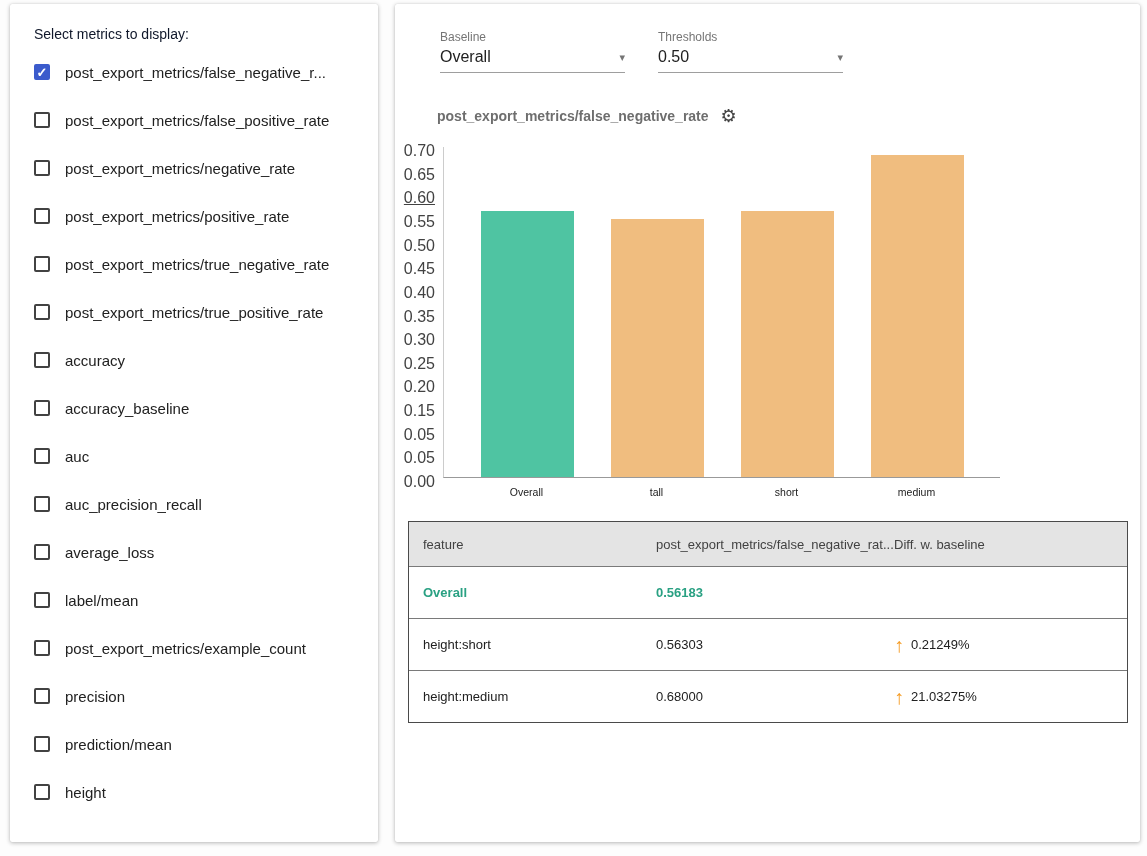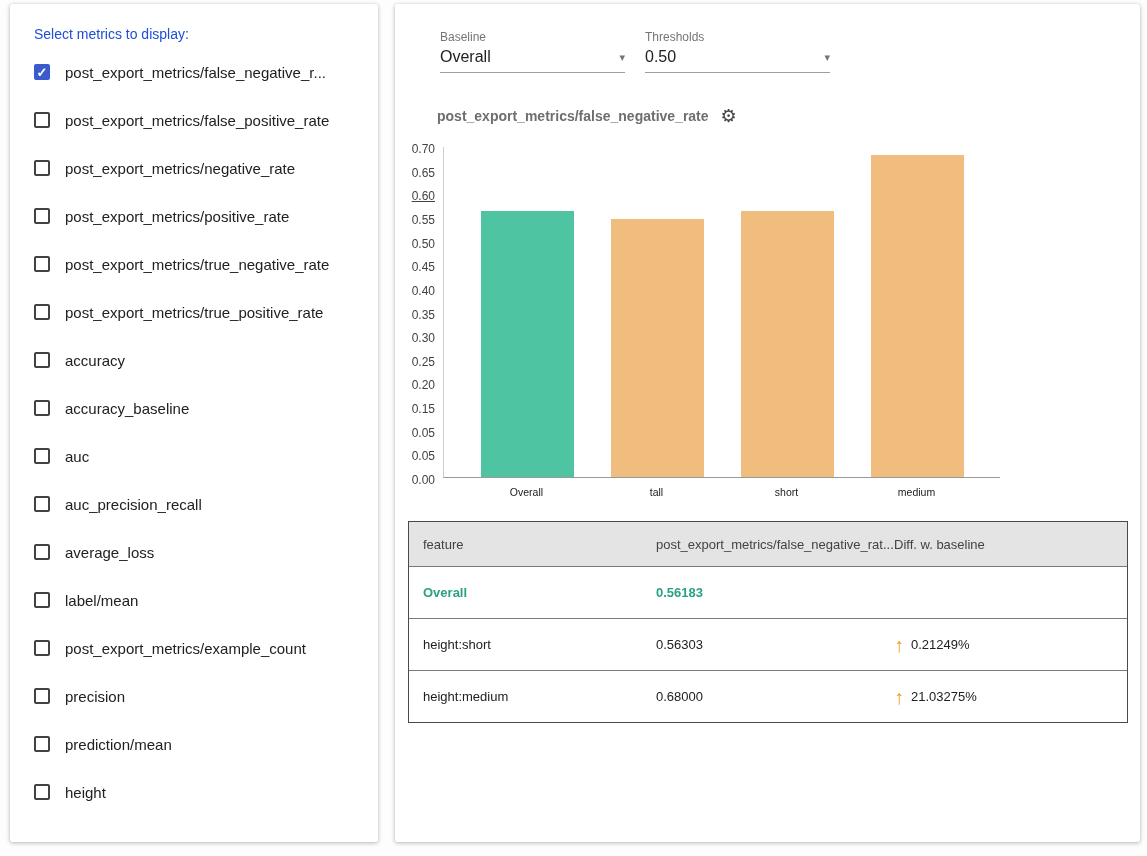"Select metrics to display:" .panel-title { color: #1d4ed8 -> #0f172a }
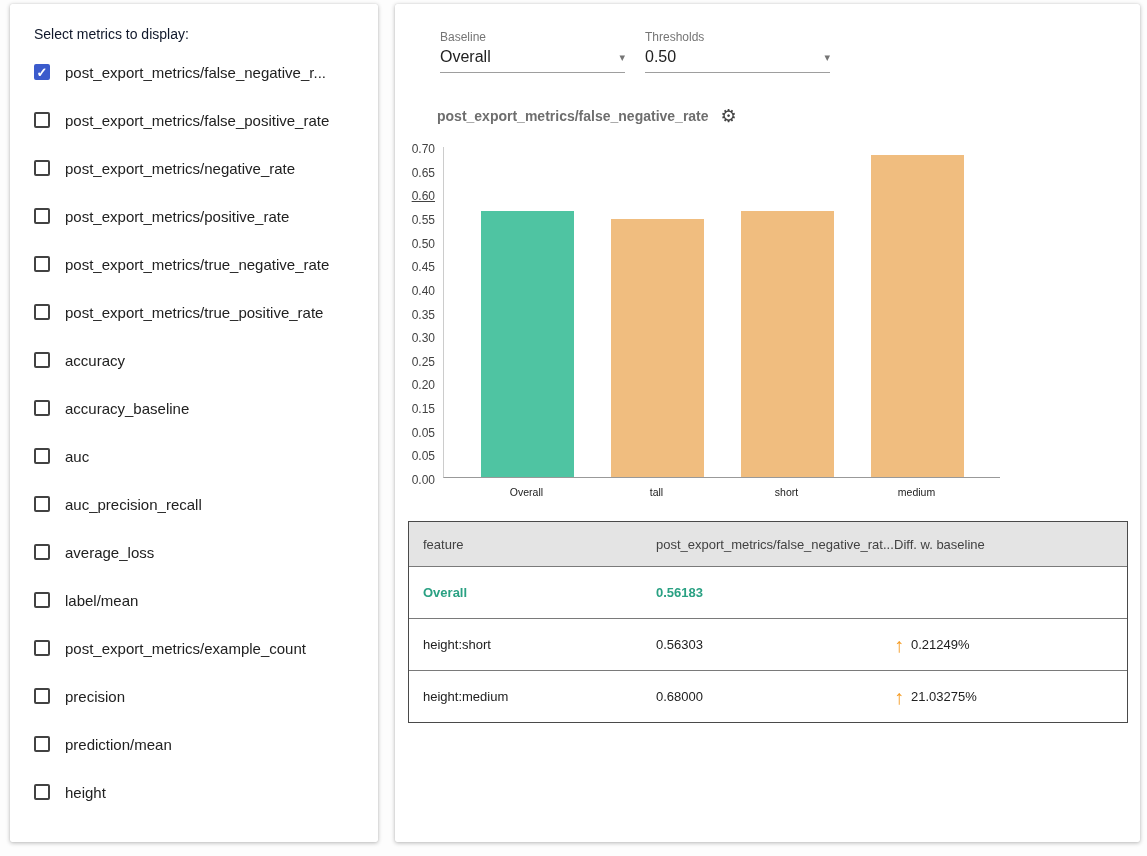"Baseline" .controls-row { gap: 20px -> 33px }
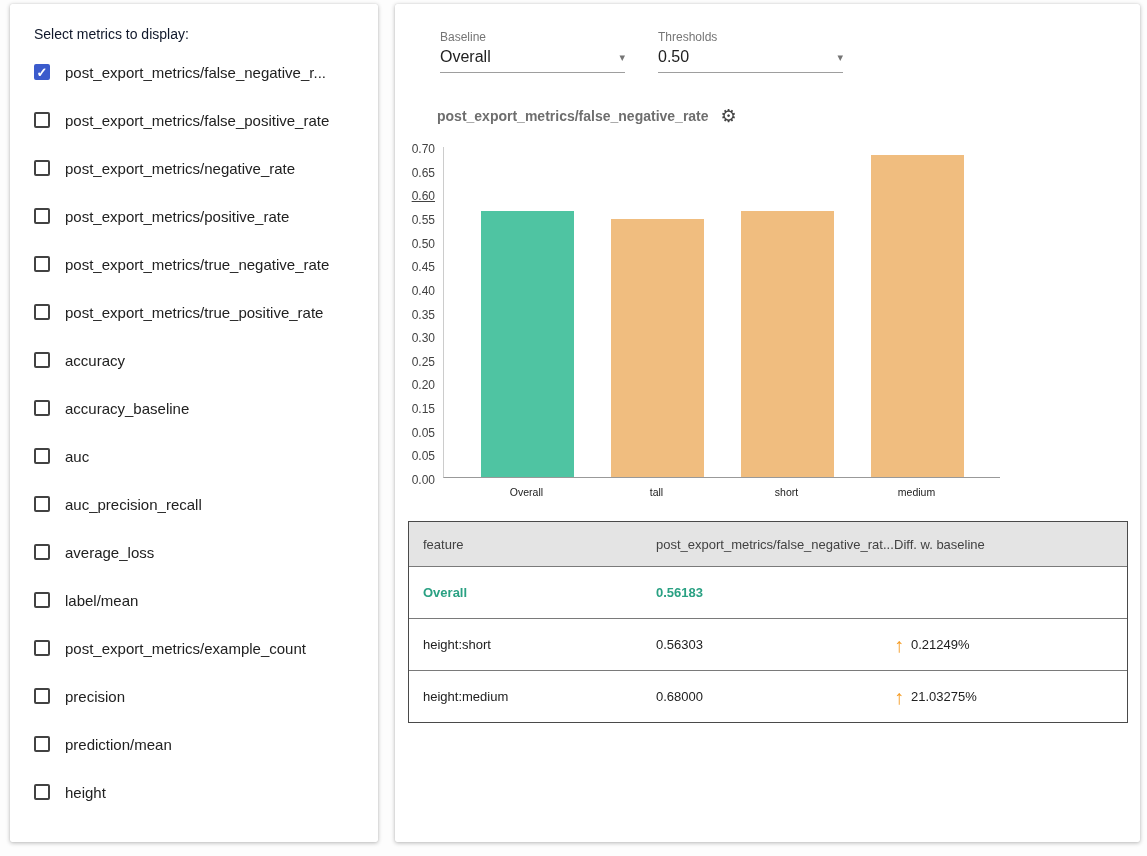"0.70" .ytick { font-size: 12px -> 16px }
